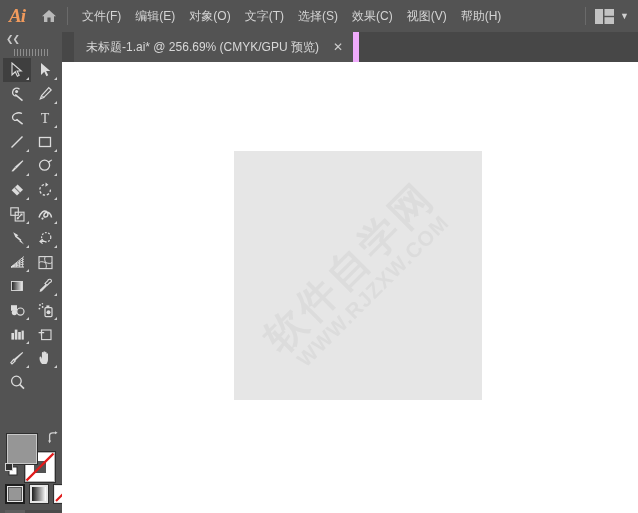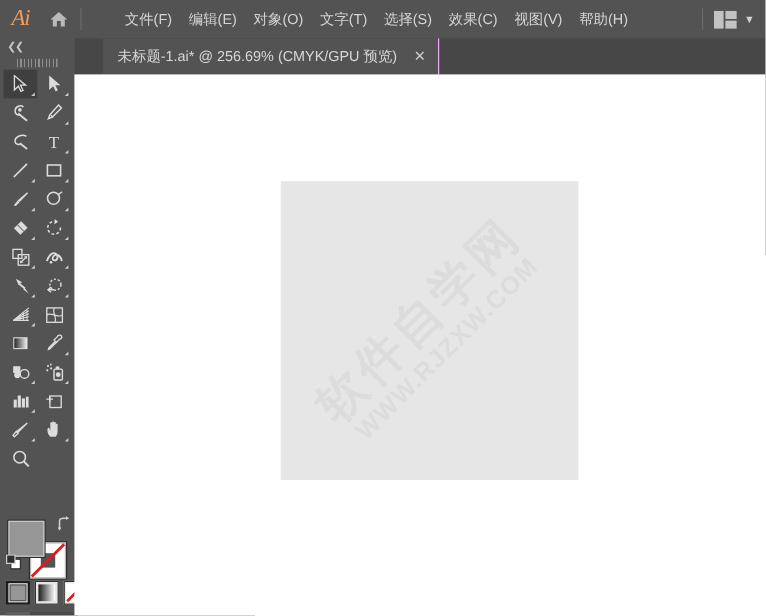"Ai" .ai-logo { font-weight: normal -> bold }
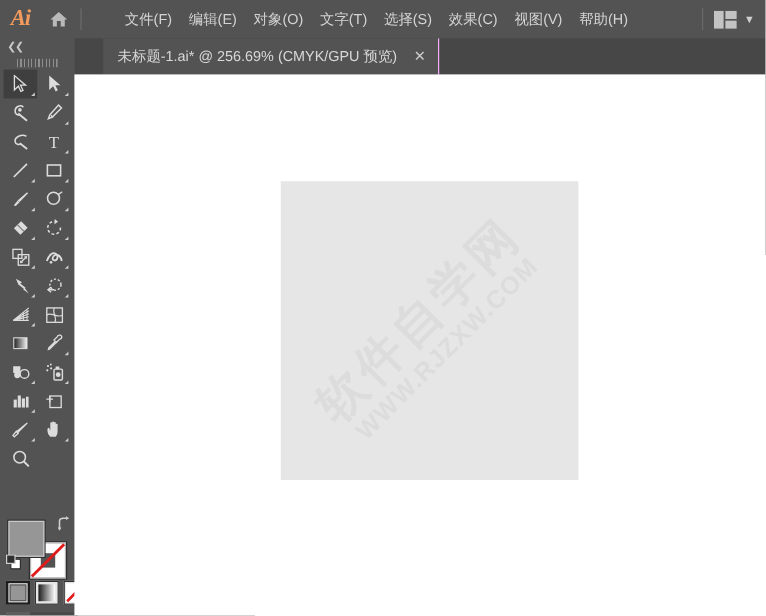"文件(F)" .menu-items { margin-left: 22px -> none }
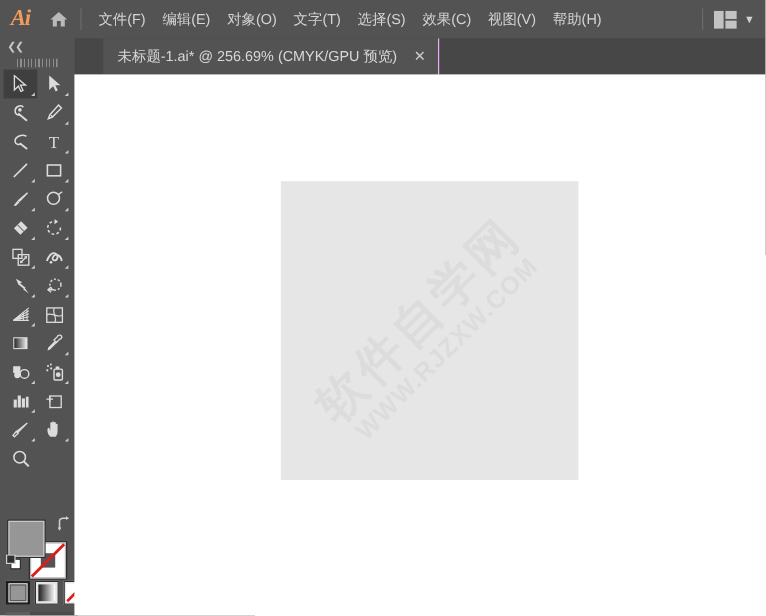"未标题-1.ai* @ 256.69% (CMYK/GPU 预览)" .doc-tab { border-right: 1px solid #f0abfc -> 6px solid #f0abfc; left: 24px -> 12px }
